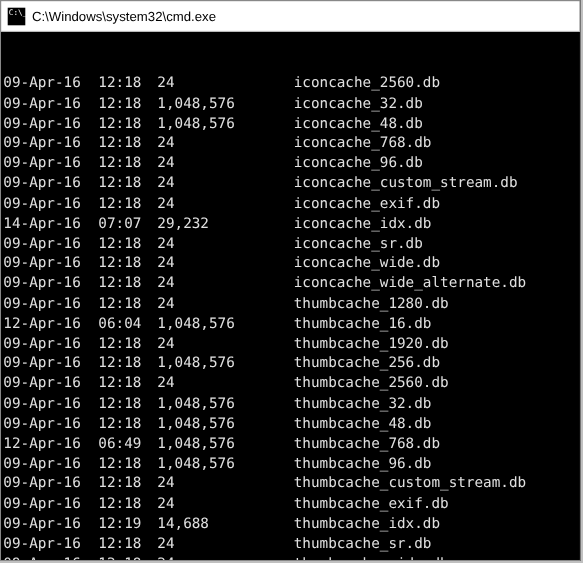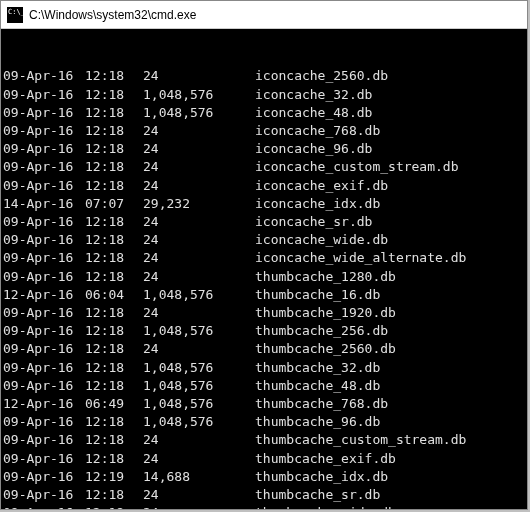"12:18" .time { text-align: none -> center }
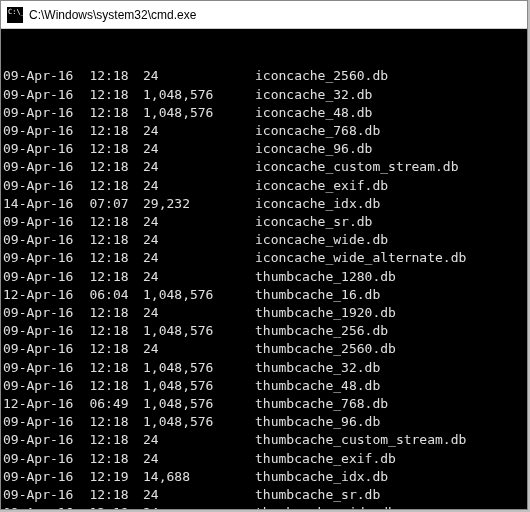"iconcache_2560.db" .name { margin-left: 2px -> 14px }
